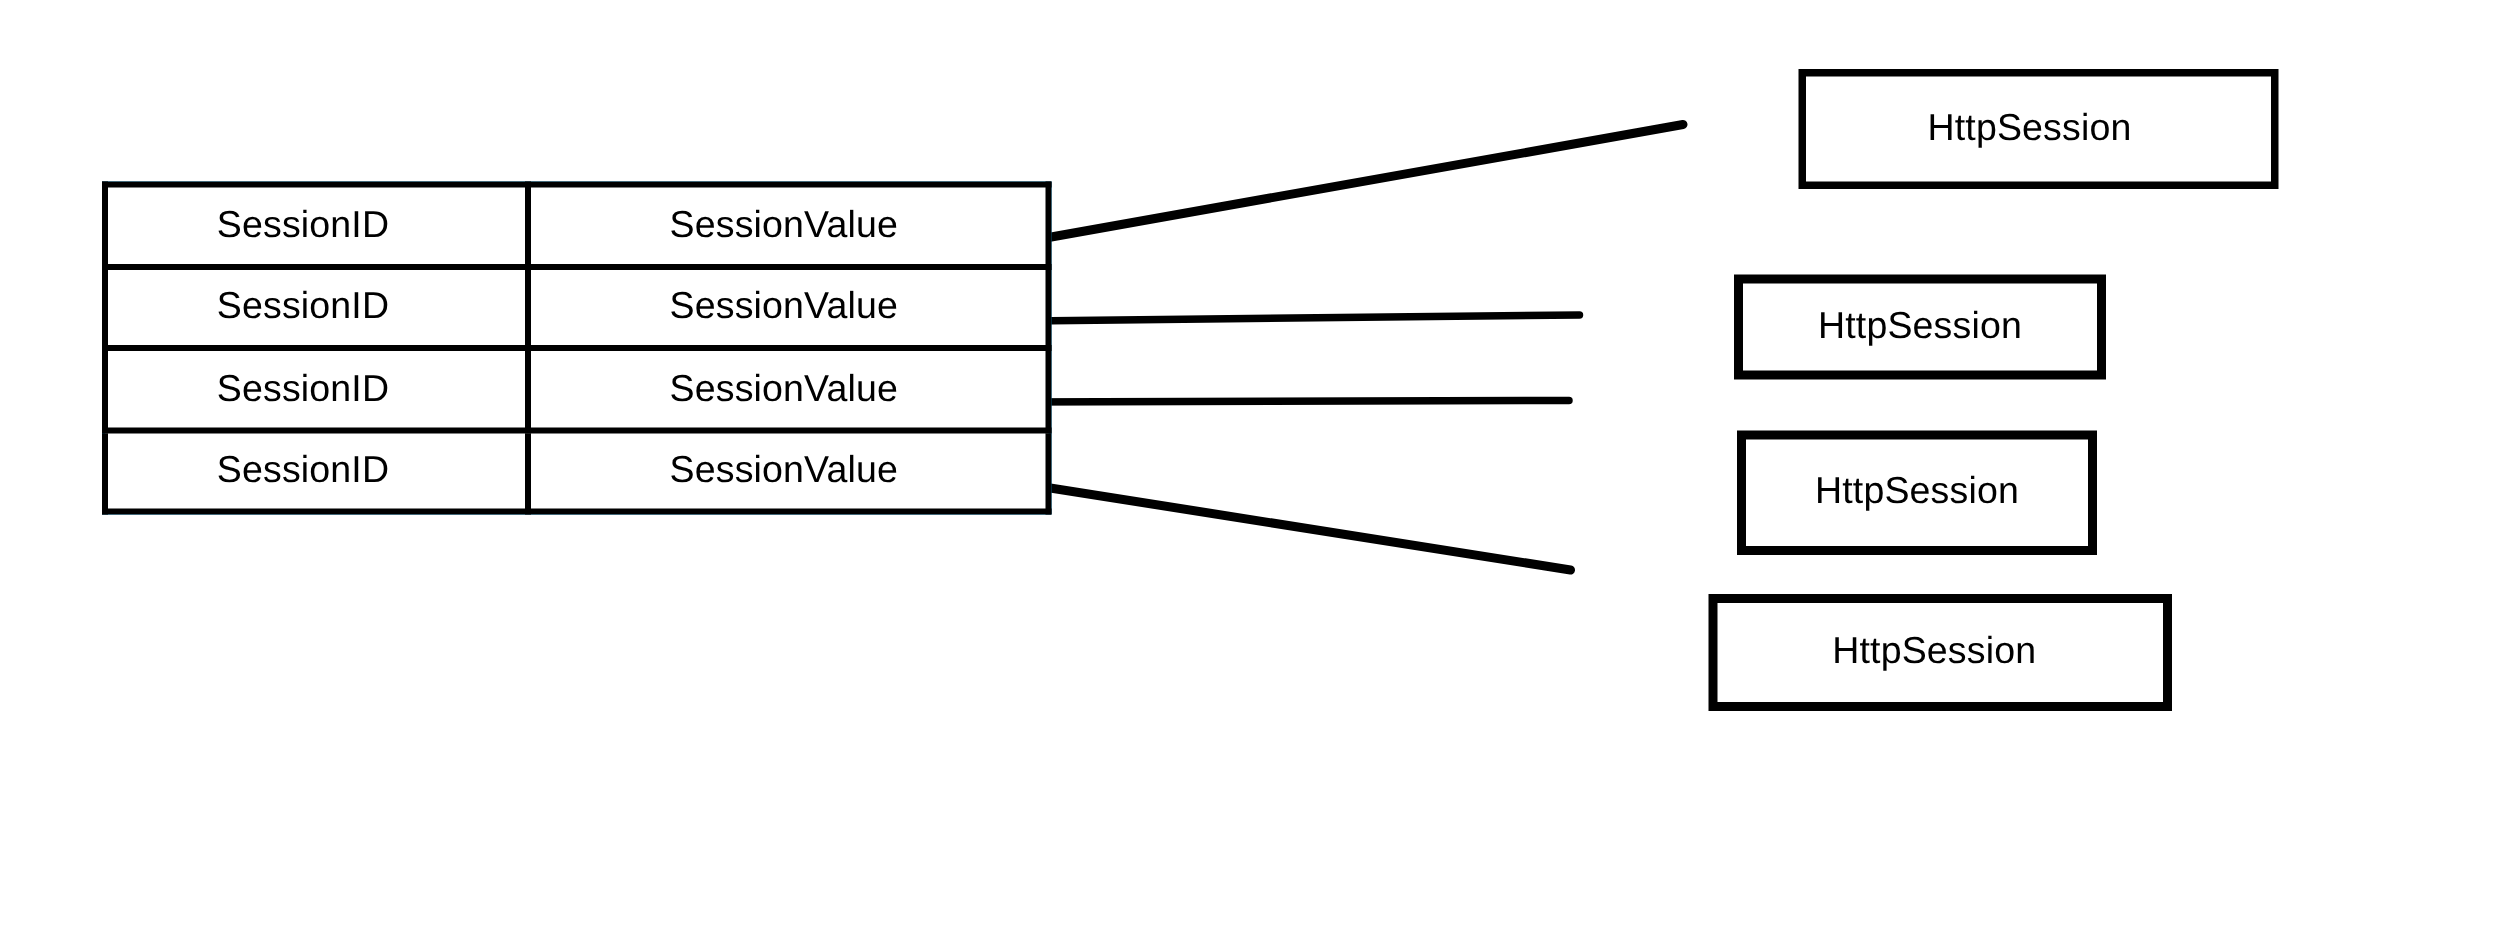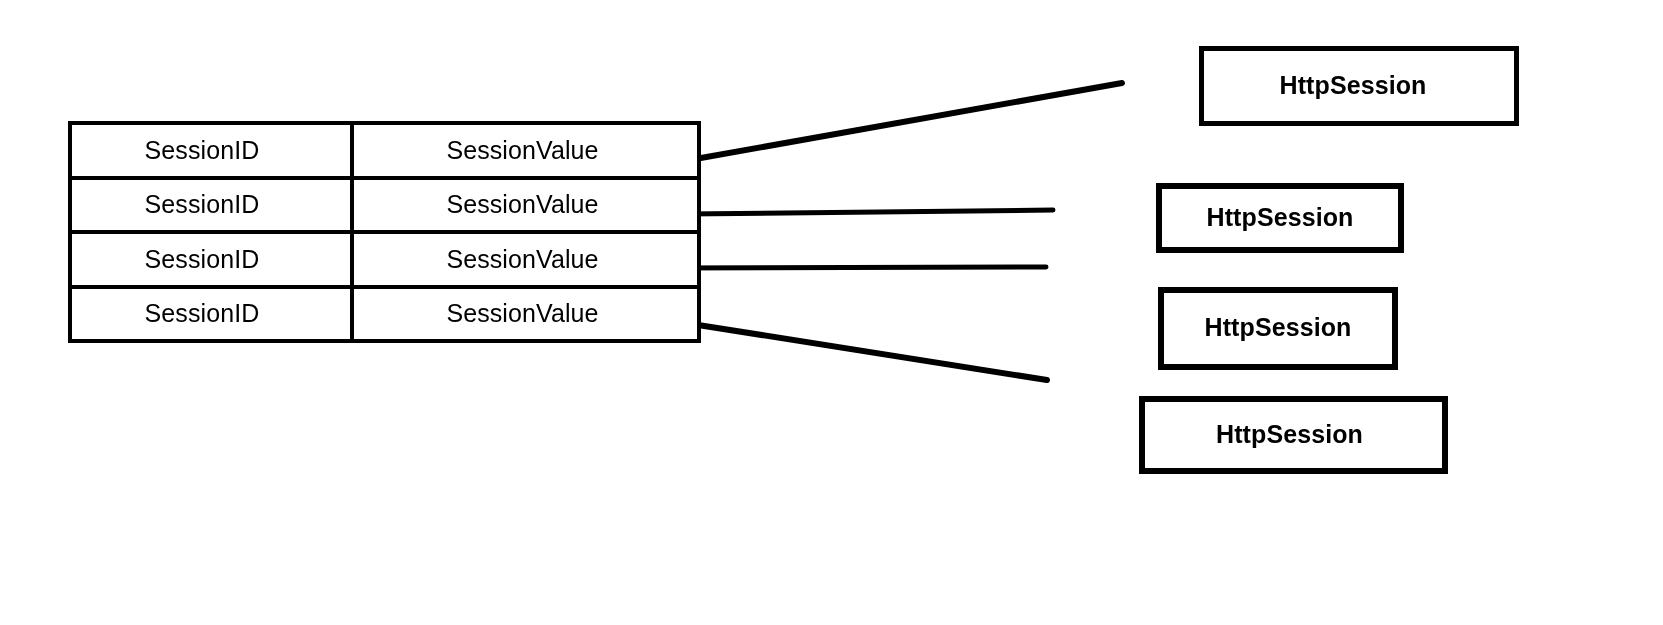"HttpSession" .http-box .http-label { font-weight: bold -> none }
